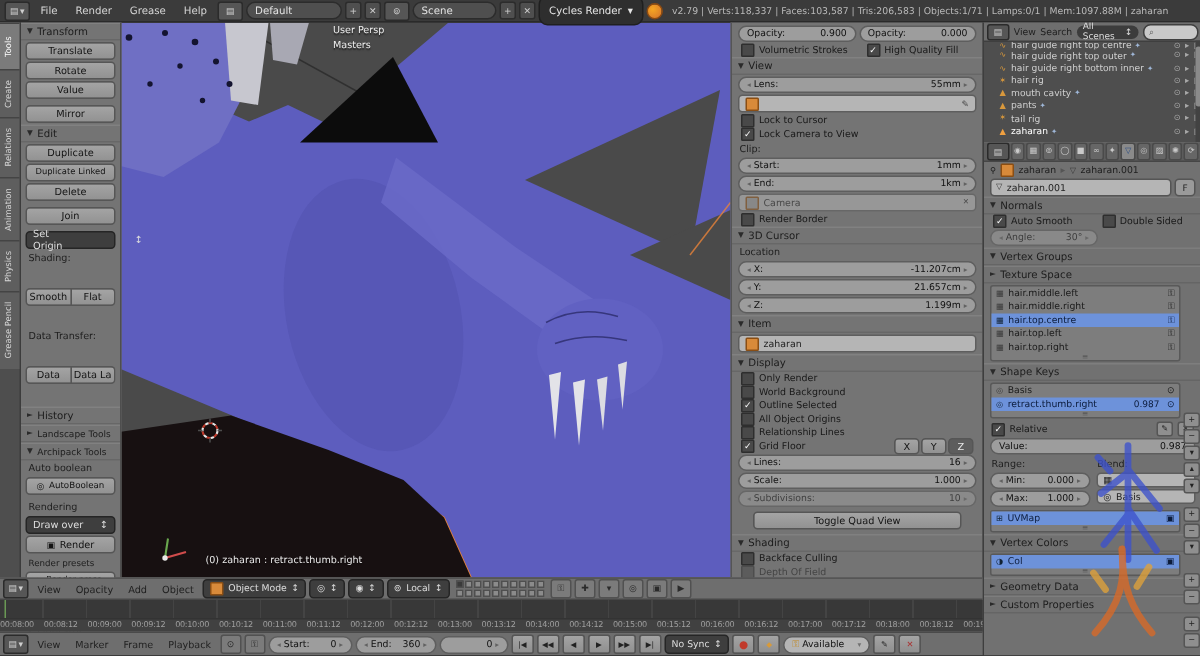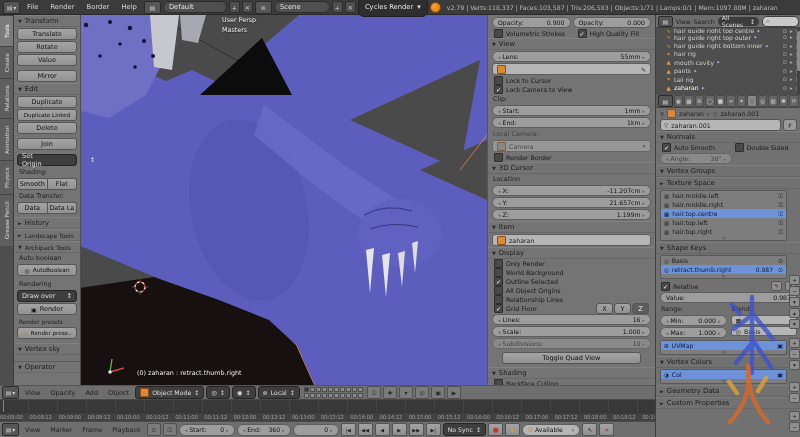"Border" span.menu { text: Border -> Grease }
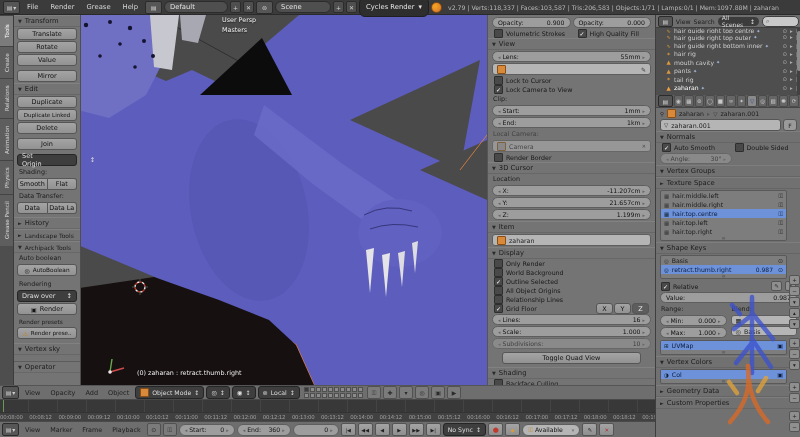"Local Camera:" div.lbl { html: <div>Local Camera:</div> -> none }
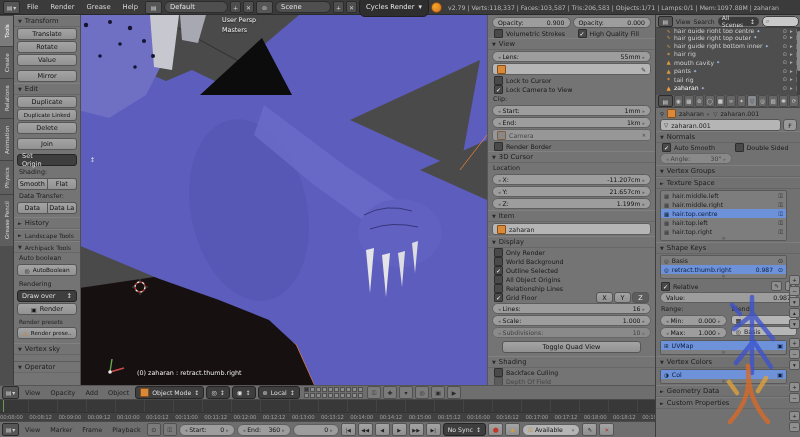"Smooth" .half { margin: 1px 3px -> 15px 3px }
